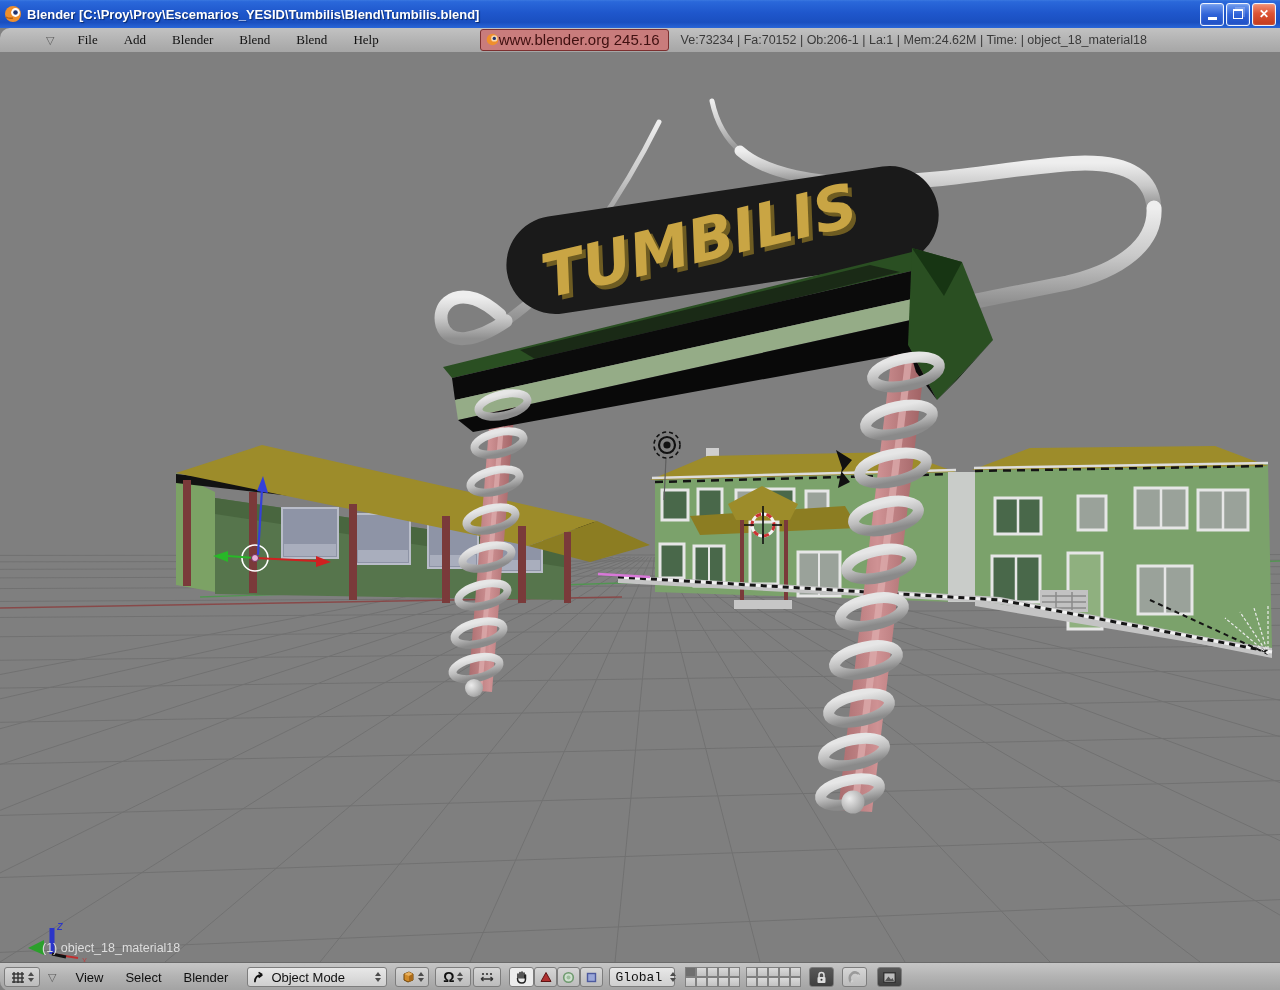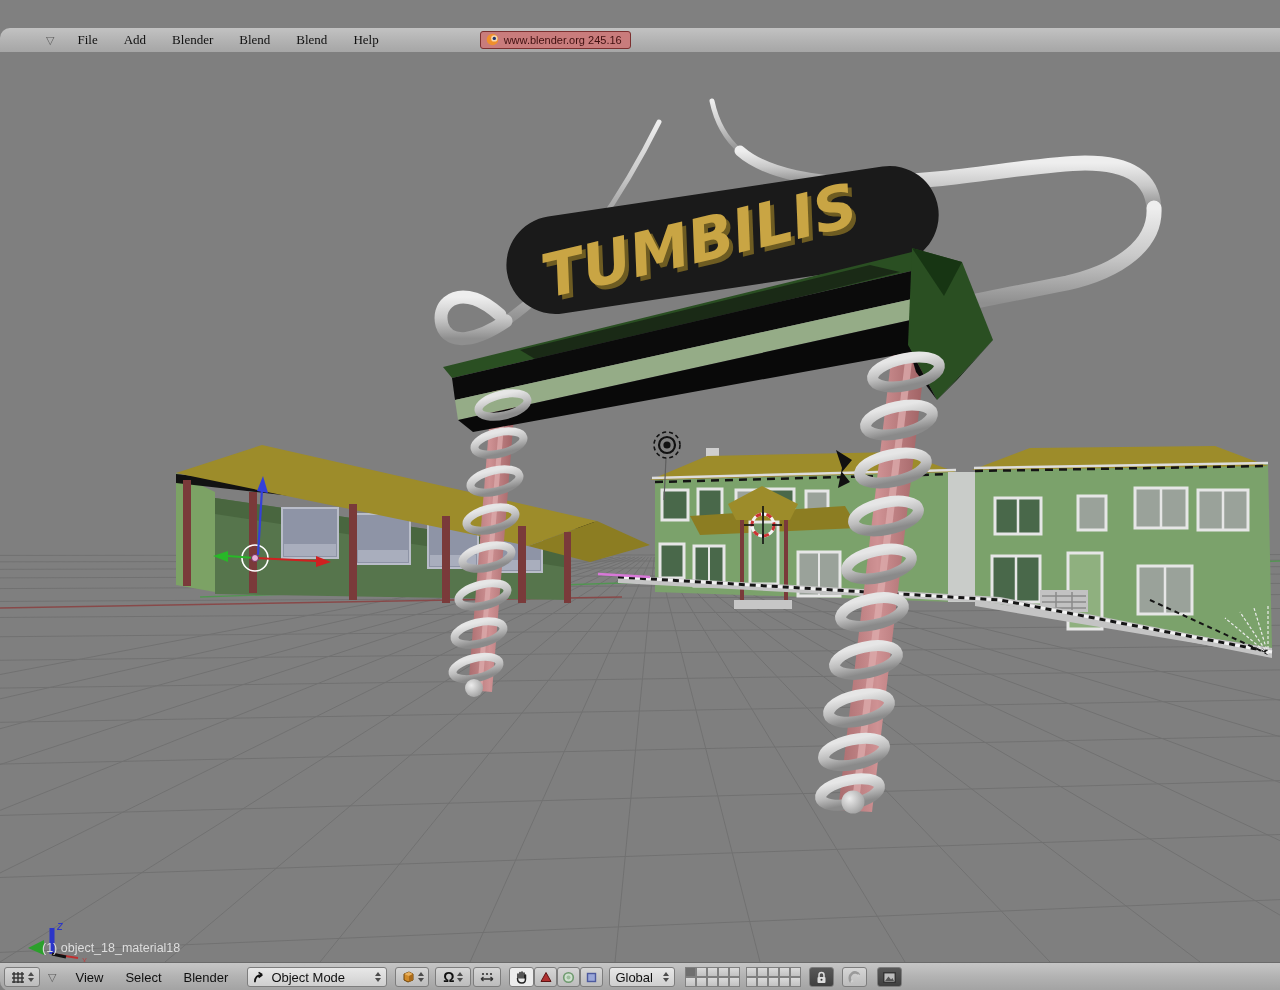"Blender [C:\Proy\Proy\Escemarios_YESID\Tumbilis\Blend\Tumbilis.blend]" div { html: none -> <div> <svg> <circle></circle> <circle></circle> <circle></circle> <path></path> </svg> <span>Blender [C:\Proy\Proy\Escemarios_YESID\Tumbilis\Blend\Tumbilis.blend]</span> <div> <div> <span></span> </div> <div> <span></span> </div> <div>✕</div> </div> </div> }
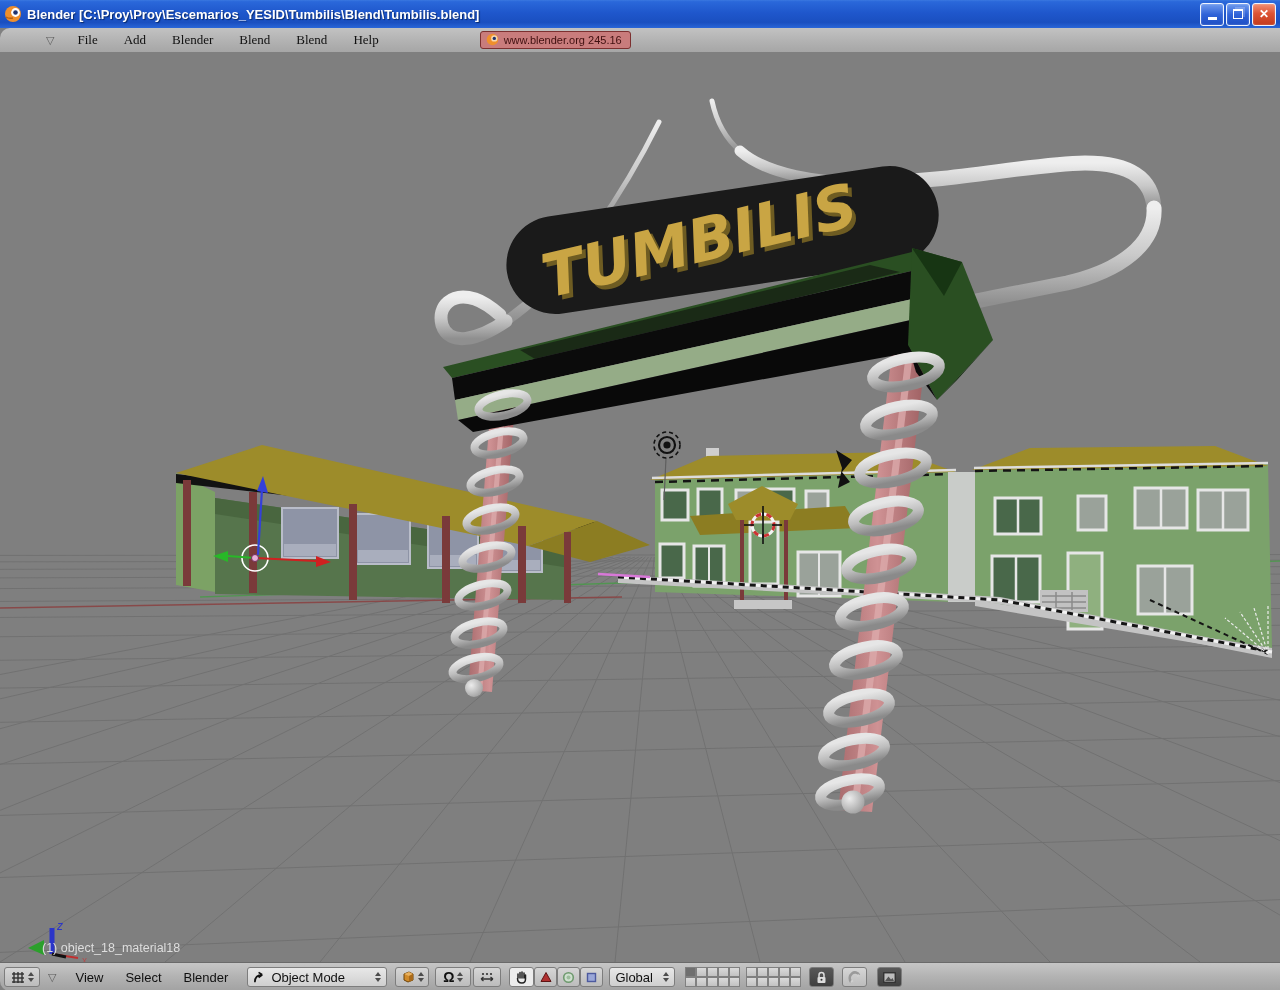"www.blender.org 245.16" #blender-btn { font-size: 11px -> 15px; gap: 5px -> none }
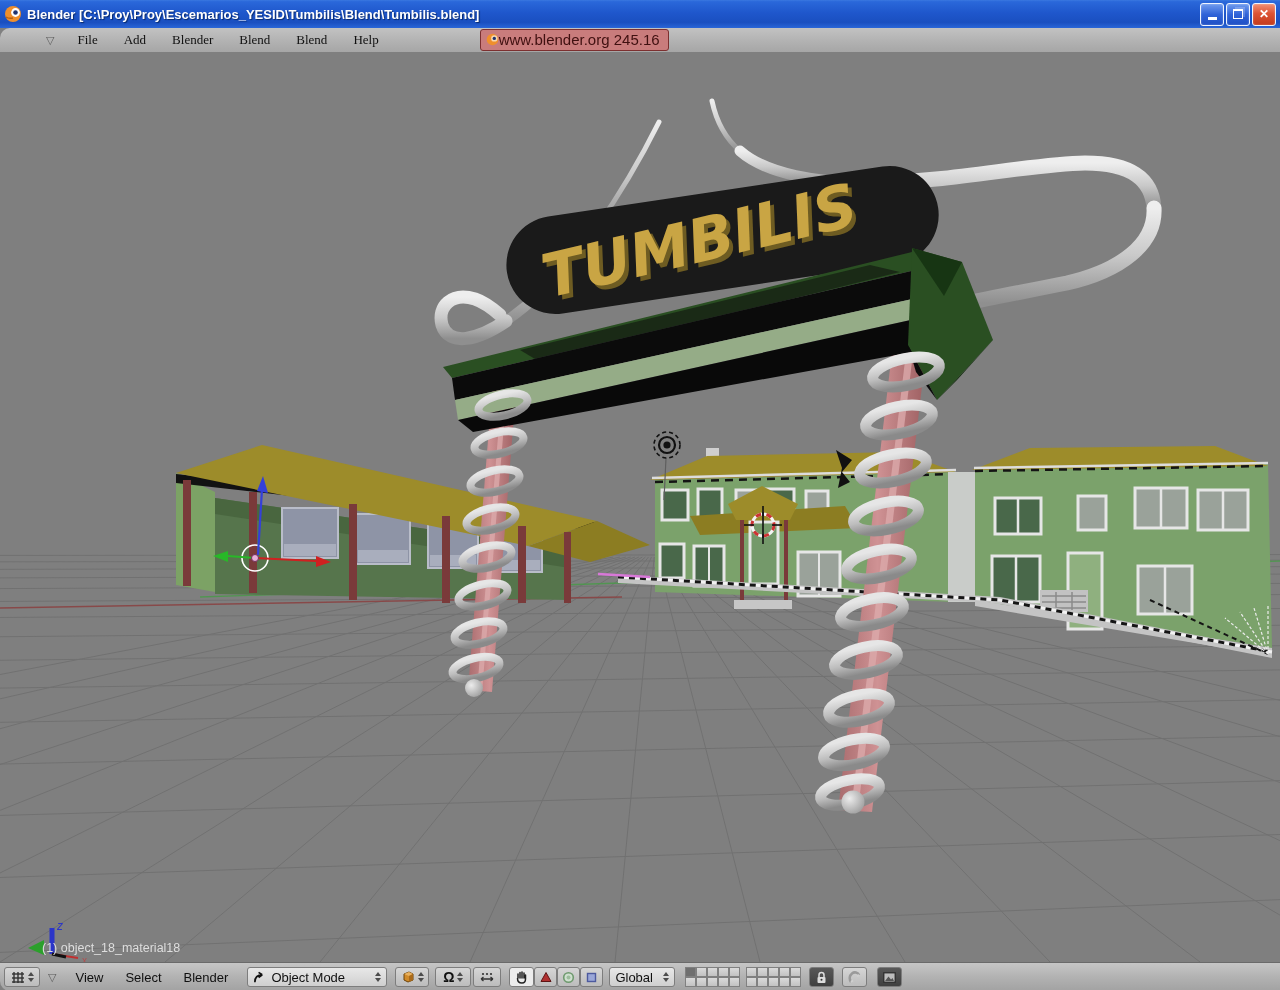"Ve:73234 | Fa:70152 | Ob:206-1" span { html: none -> <span>Ve:73234 | Fa:70152 | Ob:206-1 | La:1 | Mem:24.62M | Time: | object_18_material18</span> }
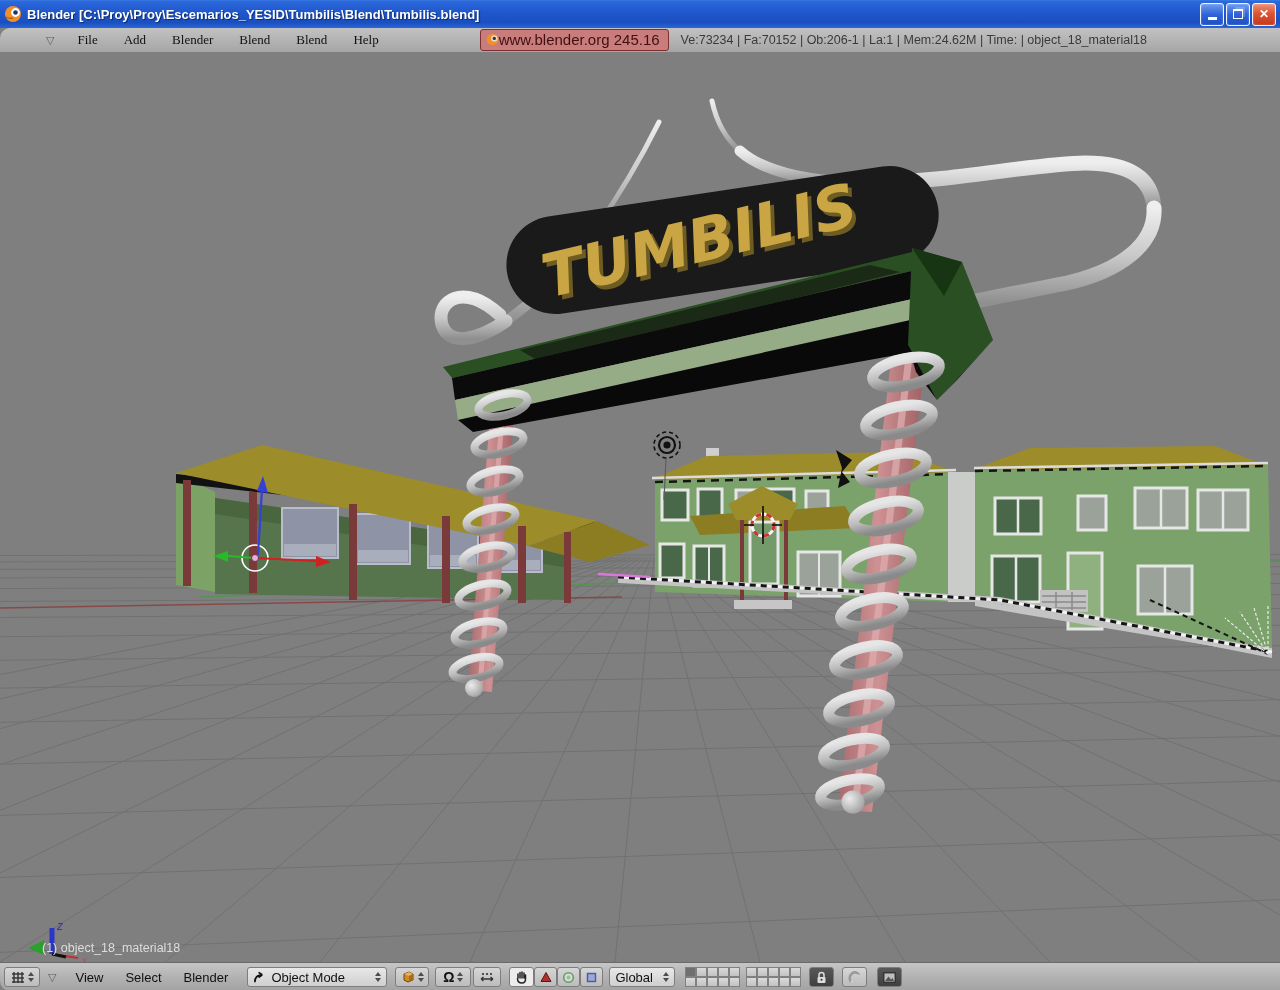"Global" span { font-family: none -> Liberation Mono, monospace }
